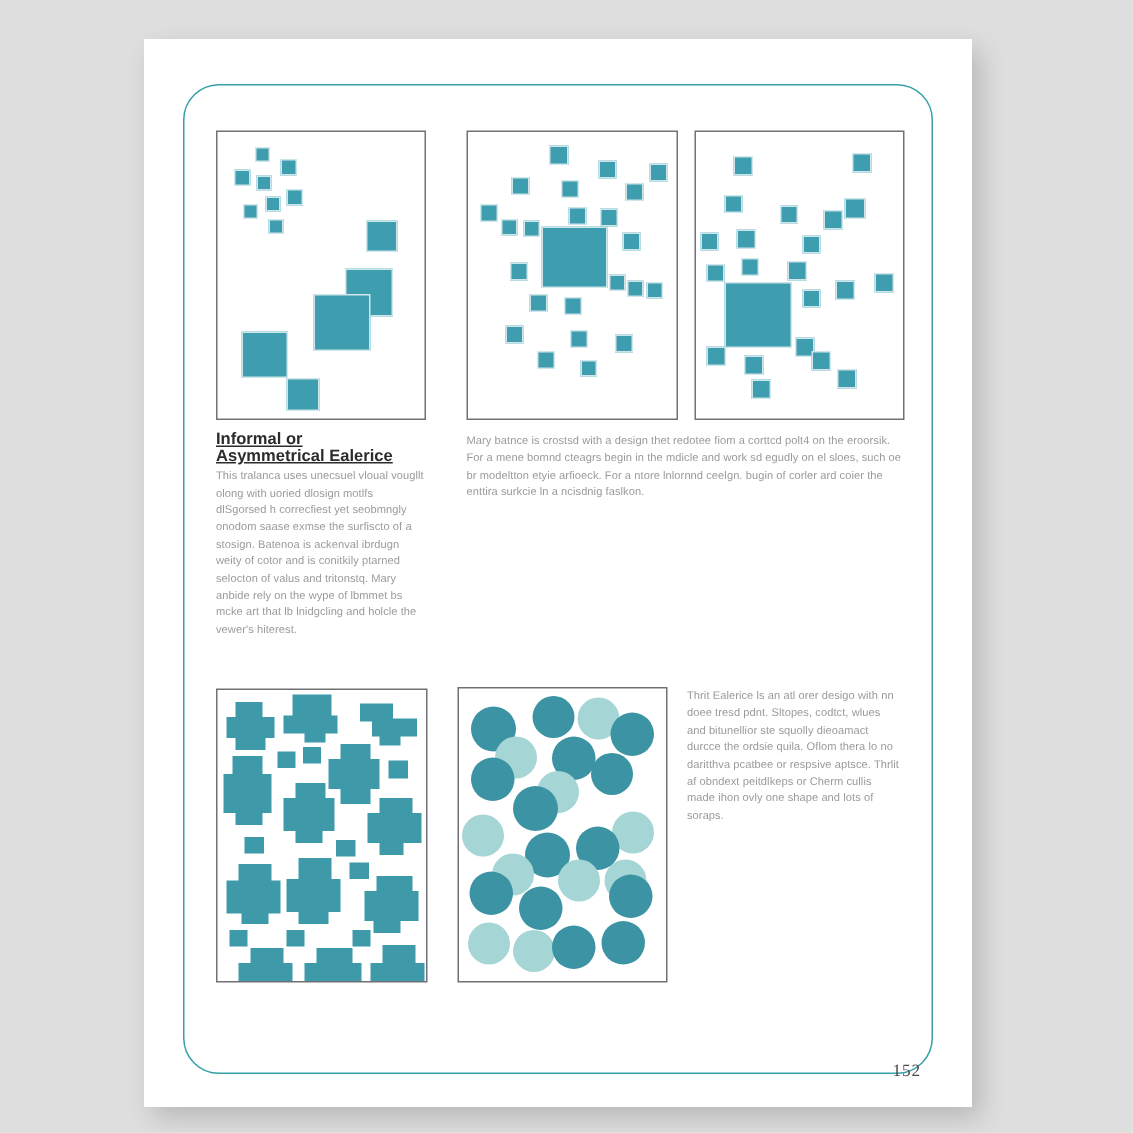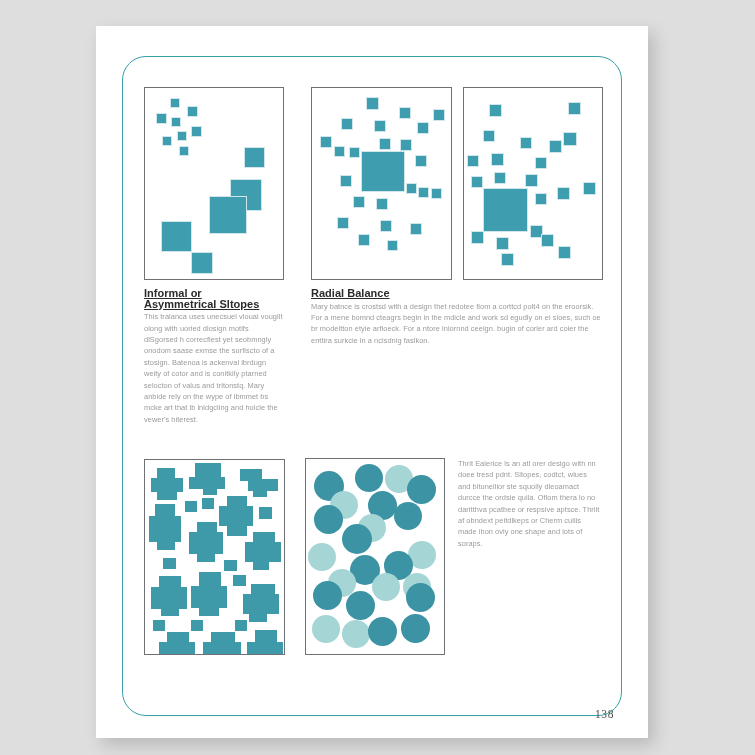"Radial Balance" h3 { html: <h3> <span>Radial Balance</span> </h3> -> none }
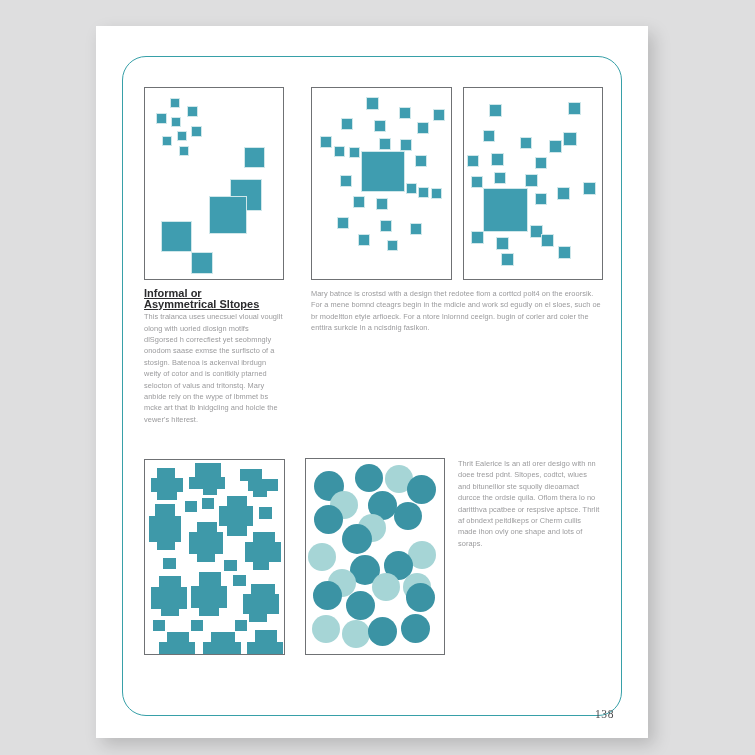"Asymmetrical Sltopes" span { text: Sltopes -> Ealerice }
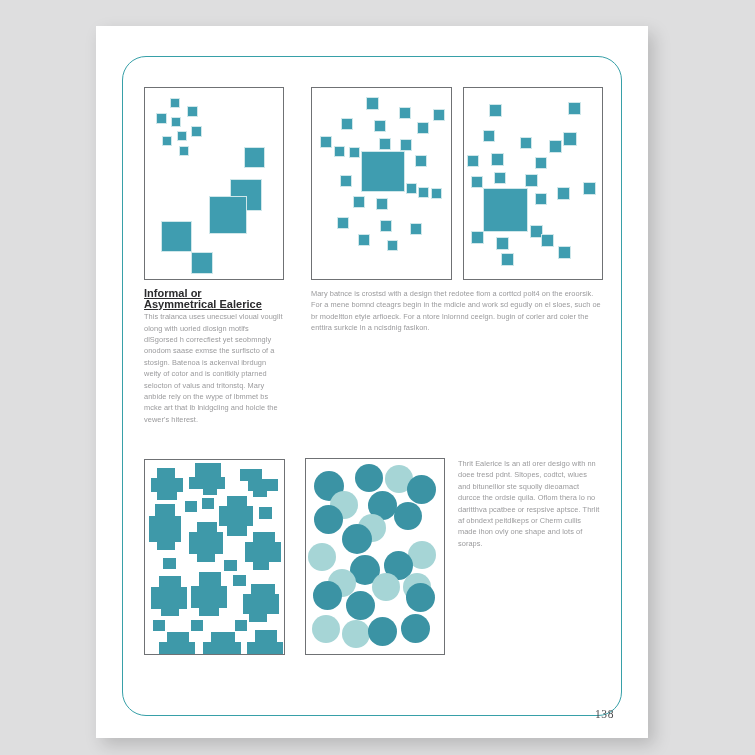"138" div { text: 138 -> 152 }
